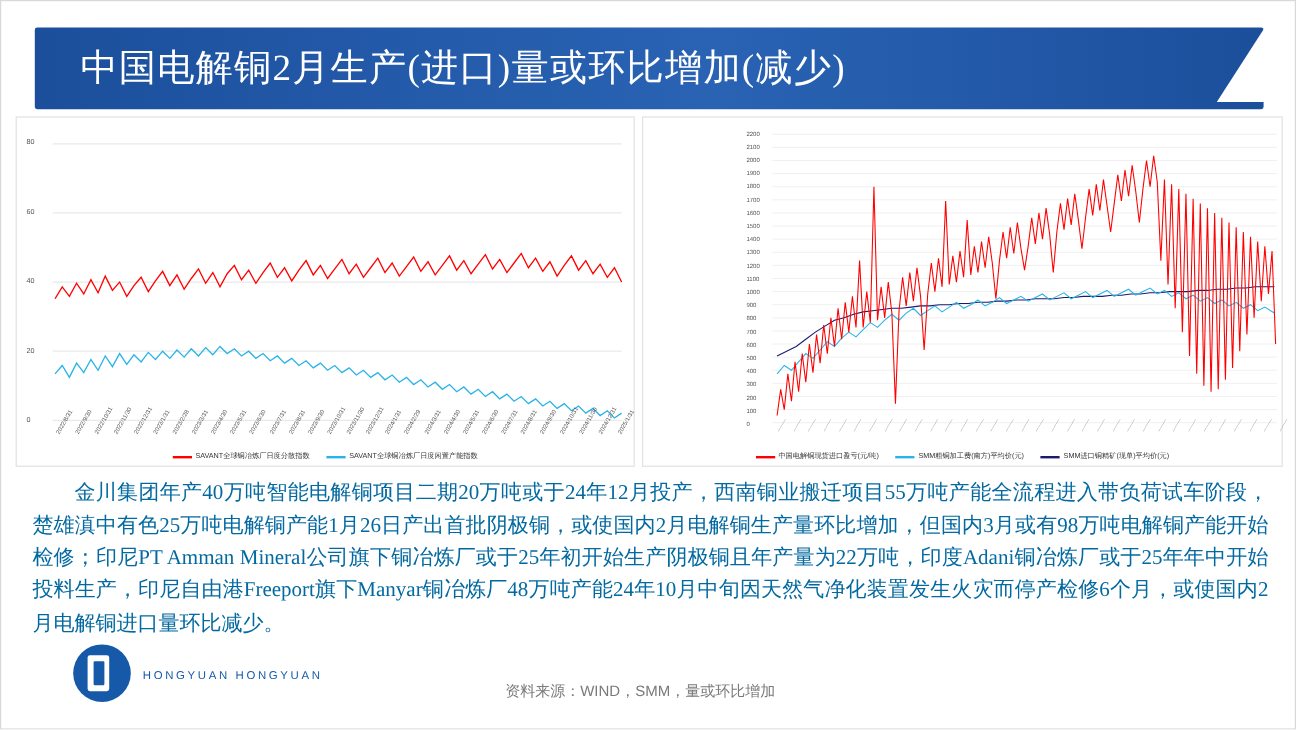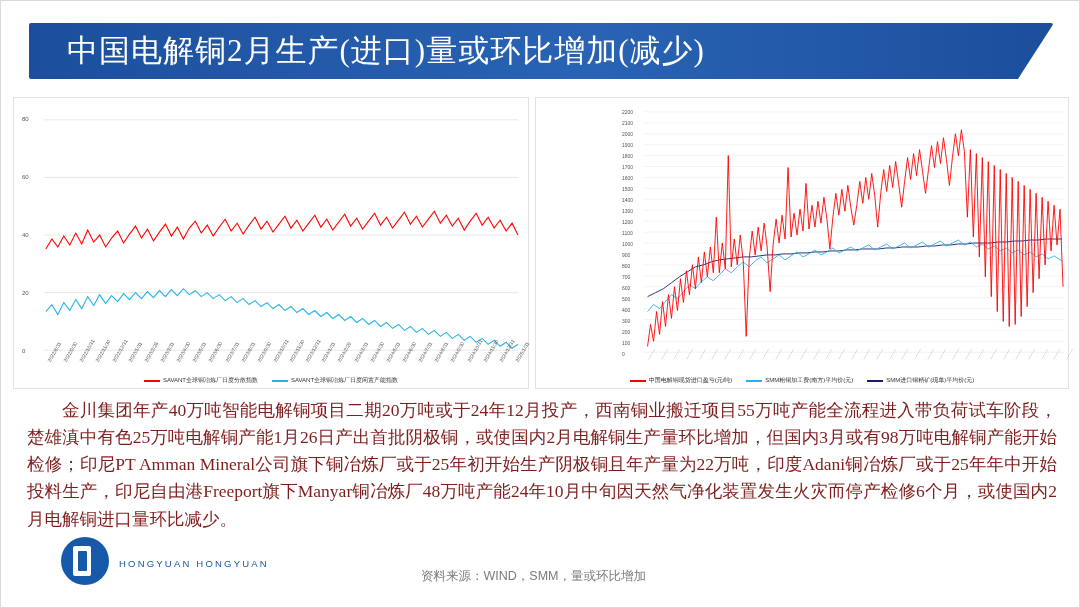"中国电解铜2月生产(进口)量或环比增加(减少)" .title-bar { height: 56px -> 68px }
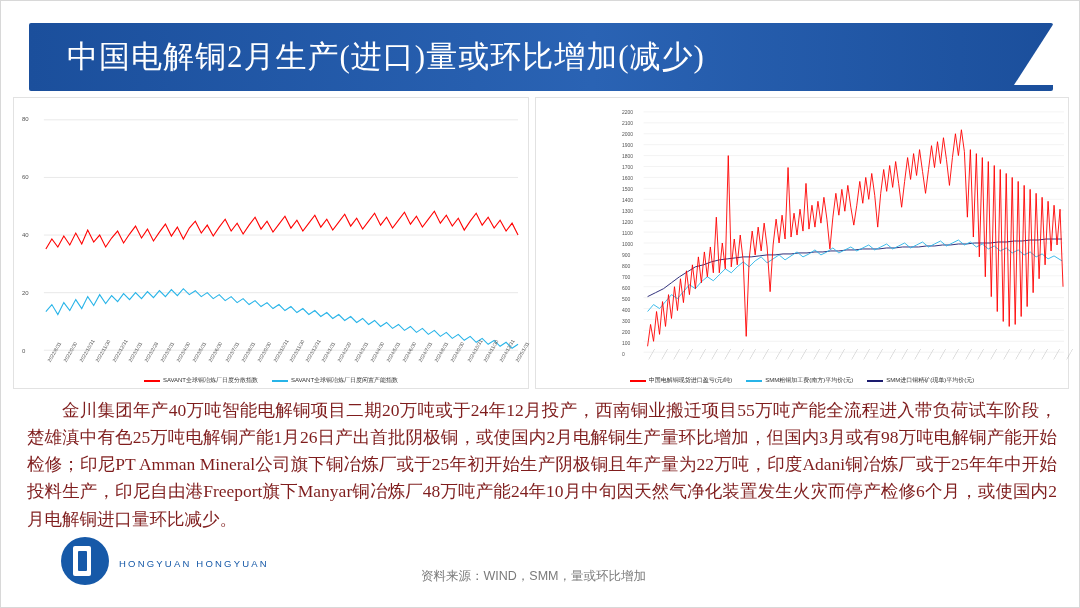"金川集团年产40万吨智能电解铜项目二期20万吨或于24年12月投产，西南铜业搬迁" .body-text { color: #7f1d1d -> #0369a1 }
